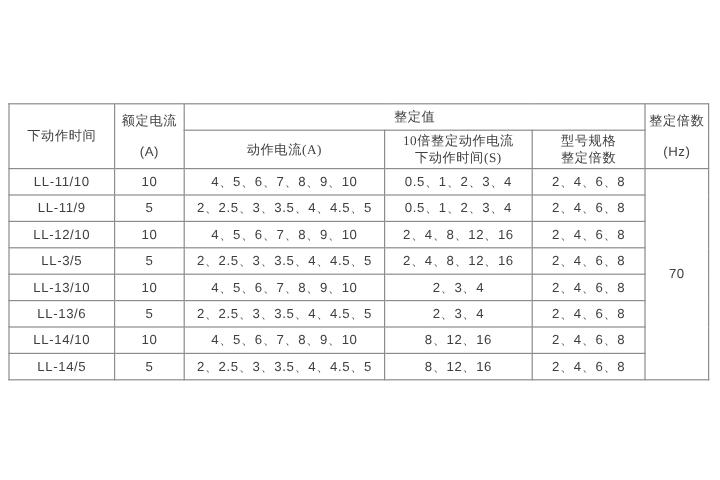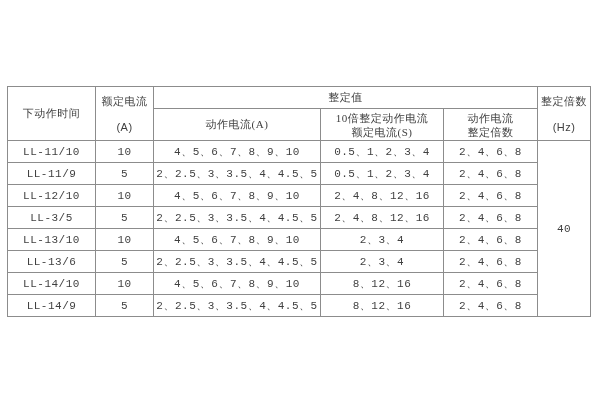"动作电流" span { text: 动作电流 -> 型号规格 }
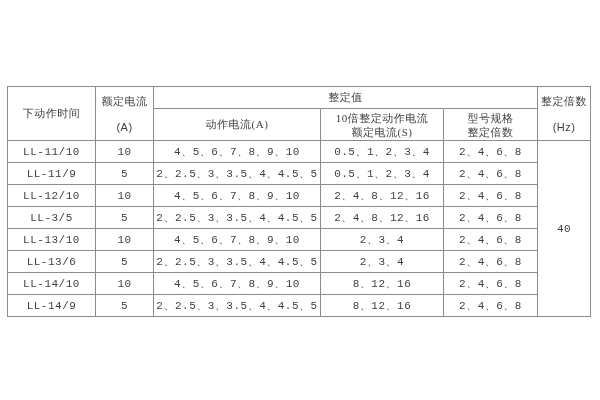"额定电流(S)" span { text: 额定电流 -> 下动作时间 }
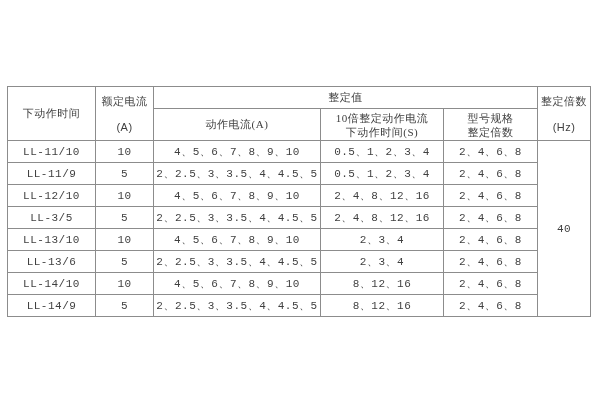"LL-11/10" tr.data { font-family: Liberation Mono, monospace -> none }
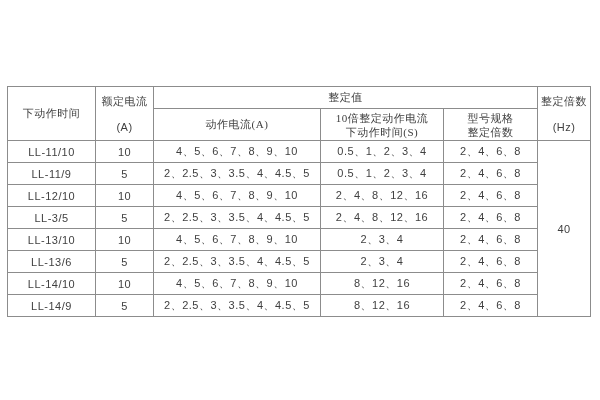"40" td { text: 40 -> 70 }
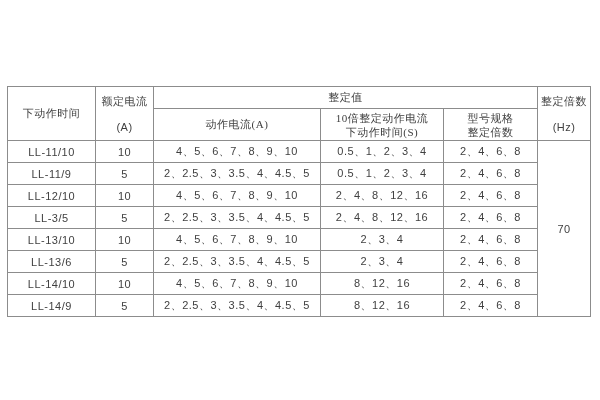"LL-14/9" td { text: LL-14/9 -> LL-14/5 }
